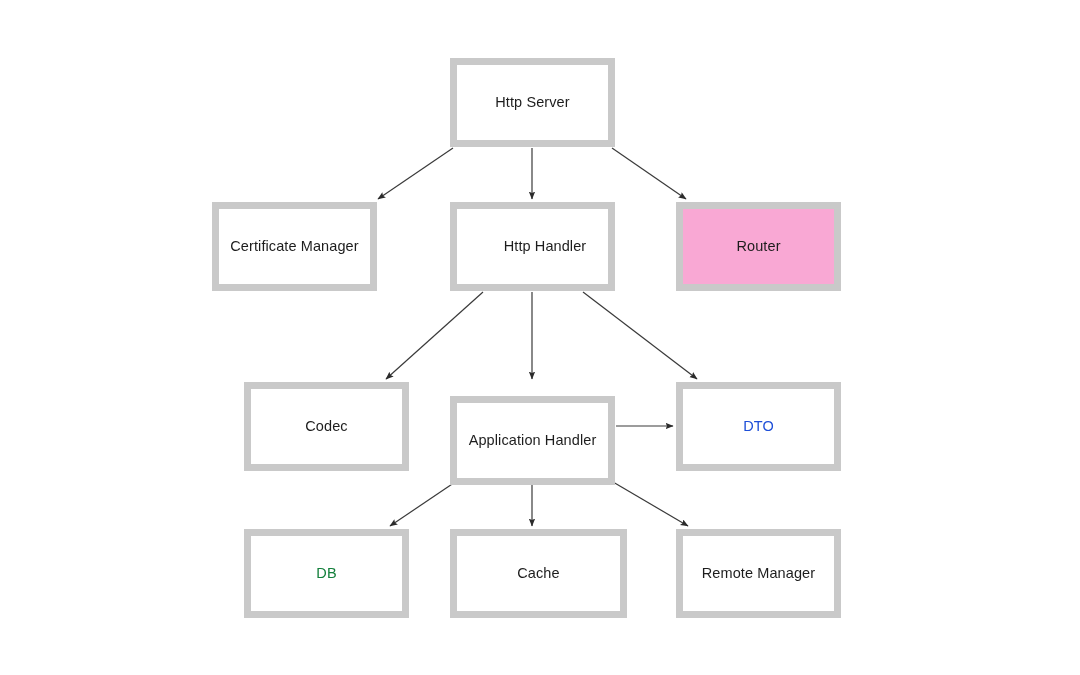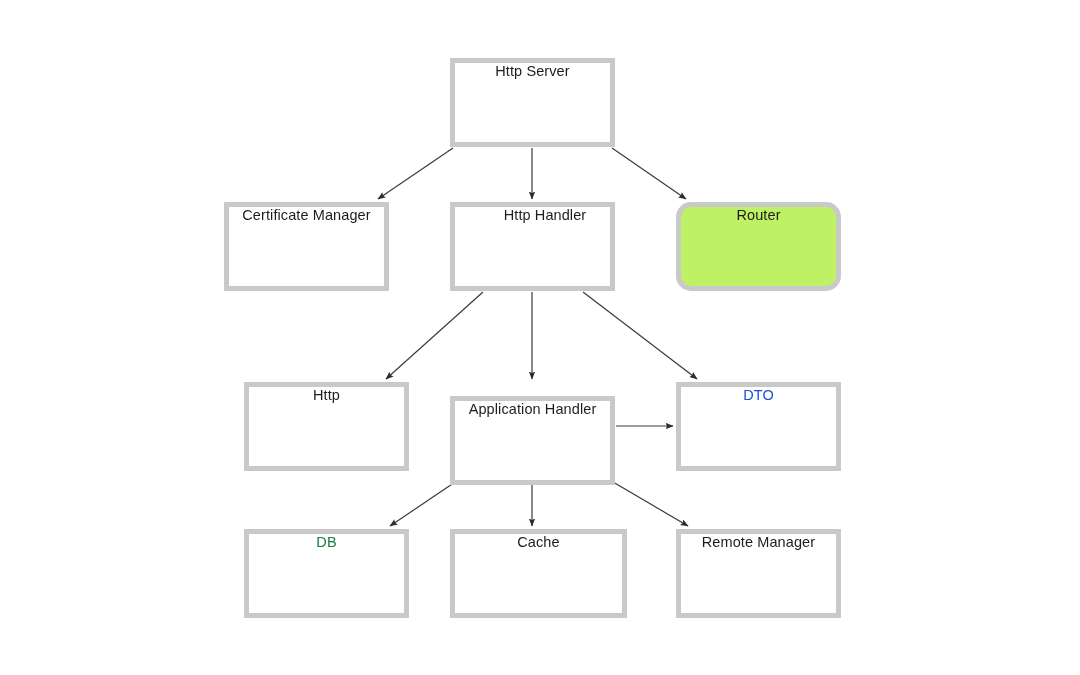"Http Server" .node { align-items: flex-start -> center; border: 5px solid #4d7c0f -> 7px solid #4d7c0f }
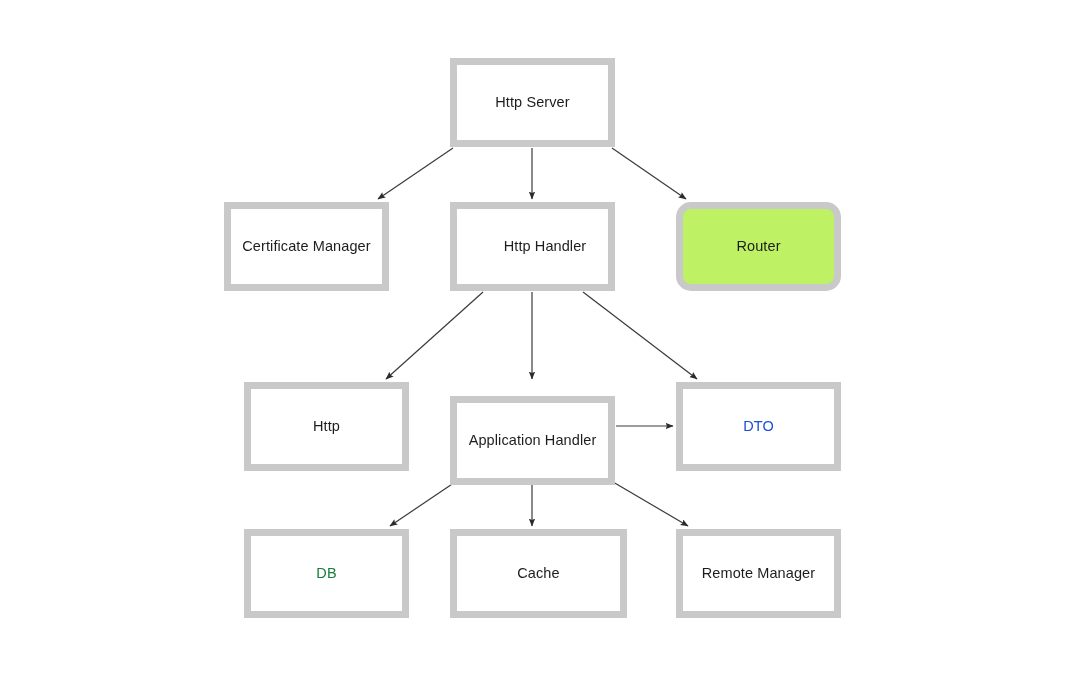"Certificate Manager" div.node { left: 224px -> 212px }
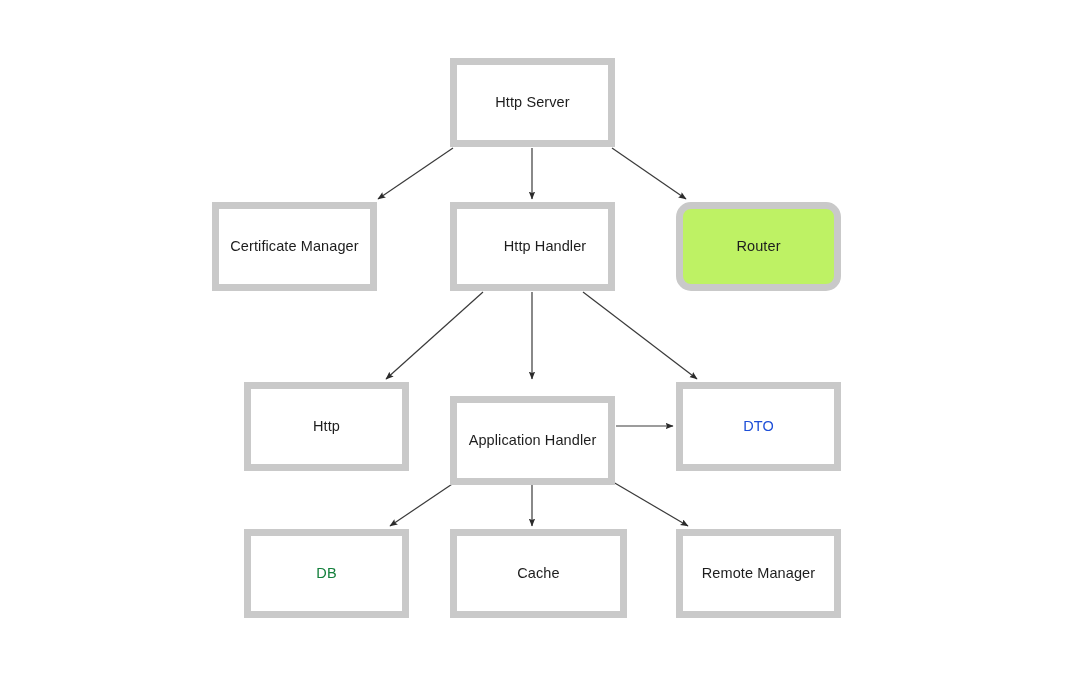"Router" div.node { background: #bef264 -> #f9a8d4; border-radius: 15px -> none }
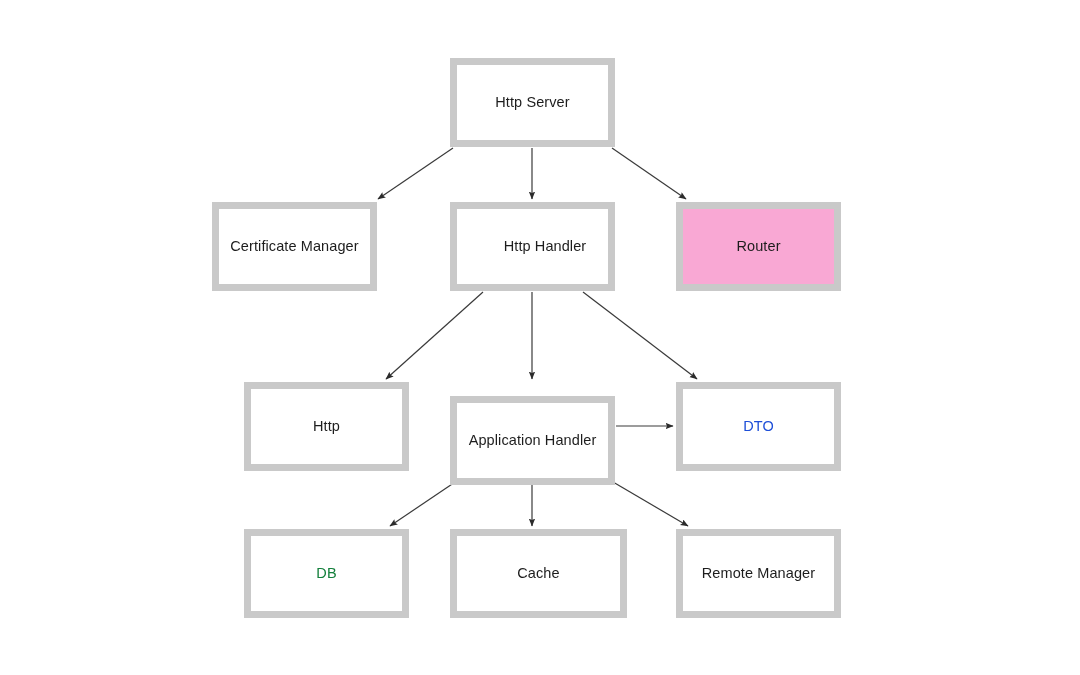"Http" span.node-label { text: Http -> Codec }
